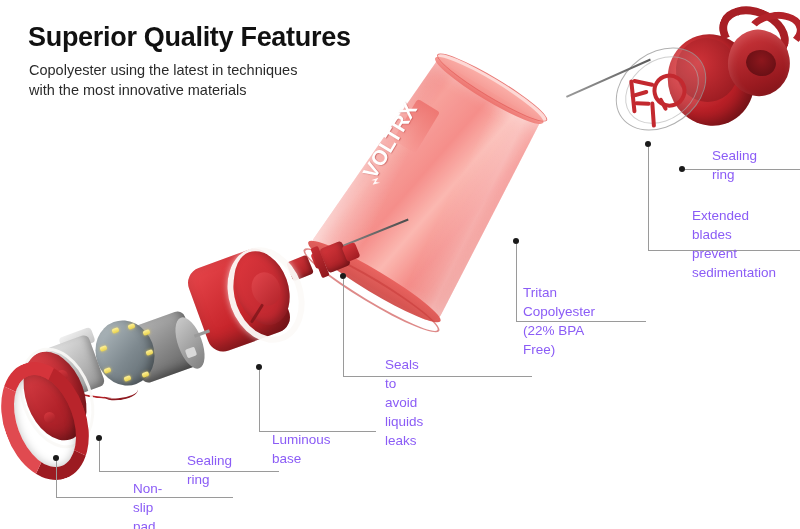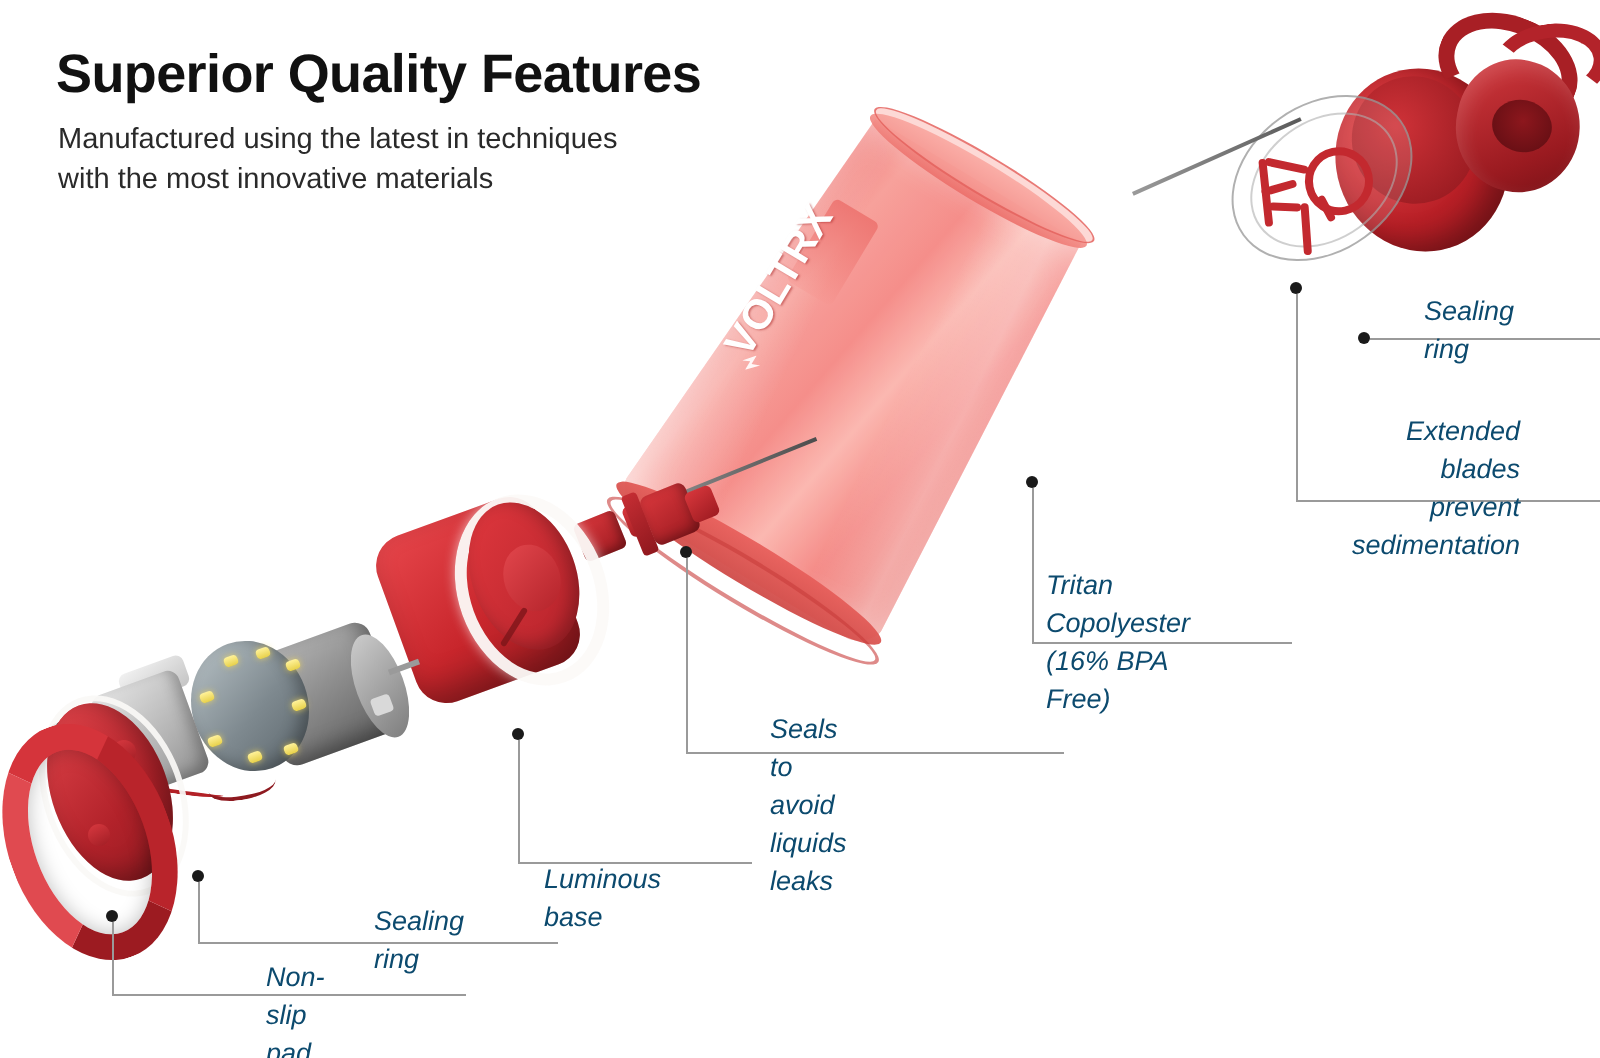"Manufactured using the latest in" div.subtitle { text: Manufactured -> Copolyester }
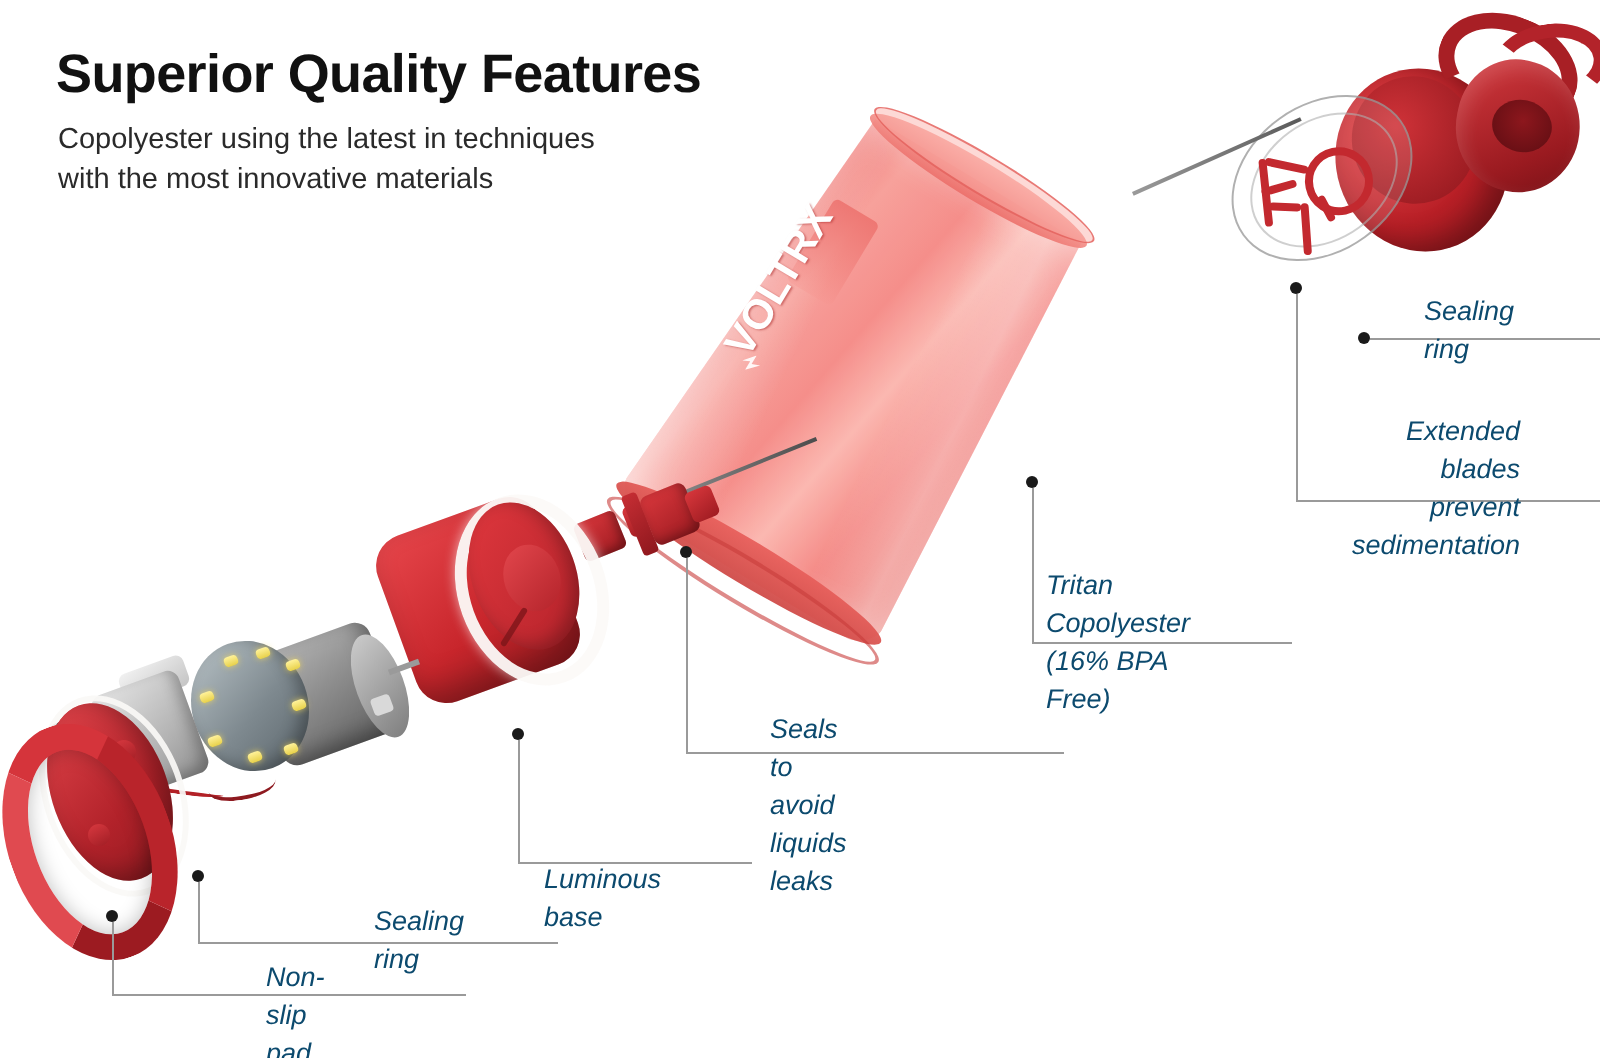"Sealing ring" .callout .txt { color: #0c4a6e -> #8b5cf6; font-style: italic -> none }
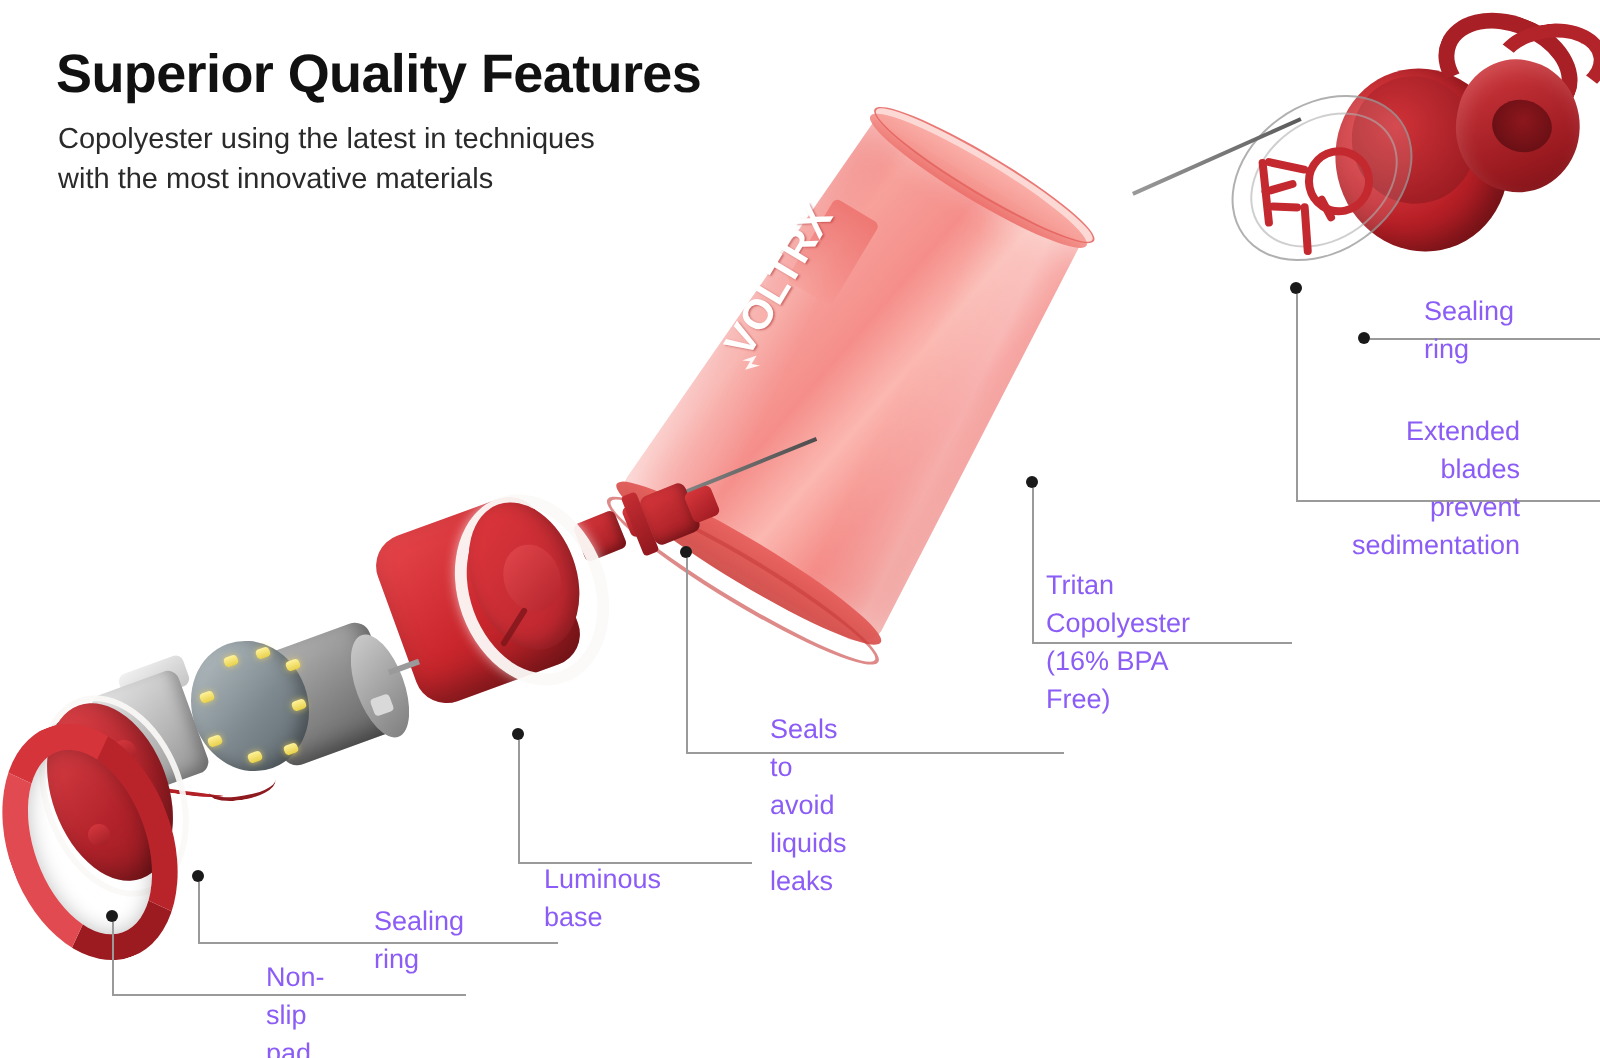"Extended blades" div.txt { left: 676px -> 692px; text-align: right -> none }
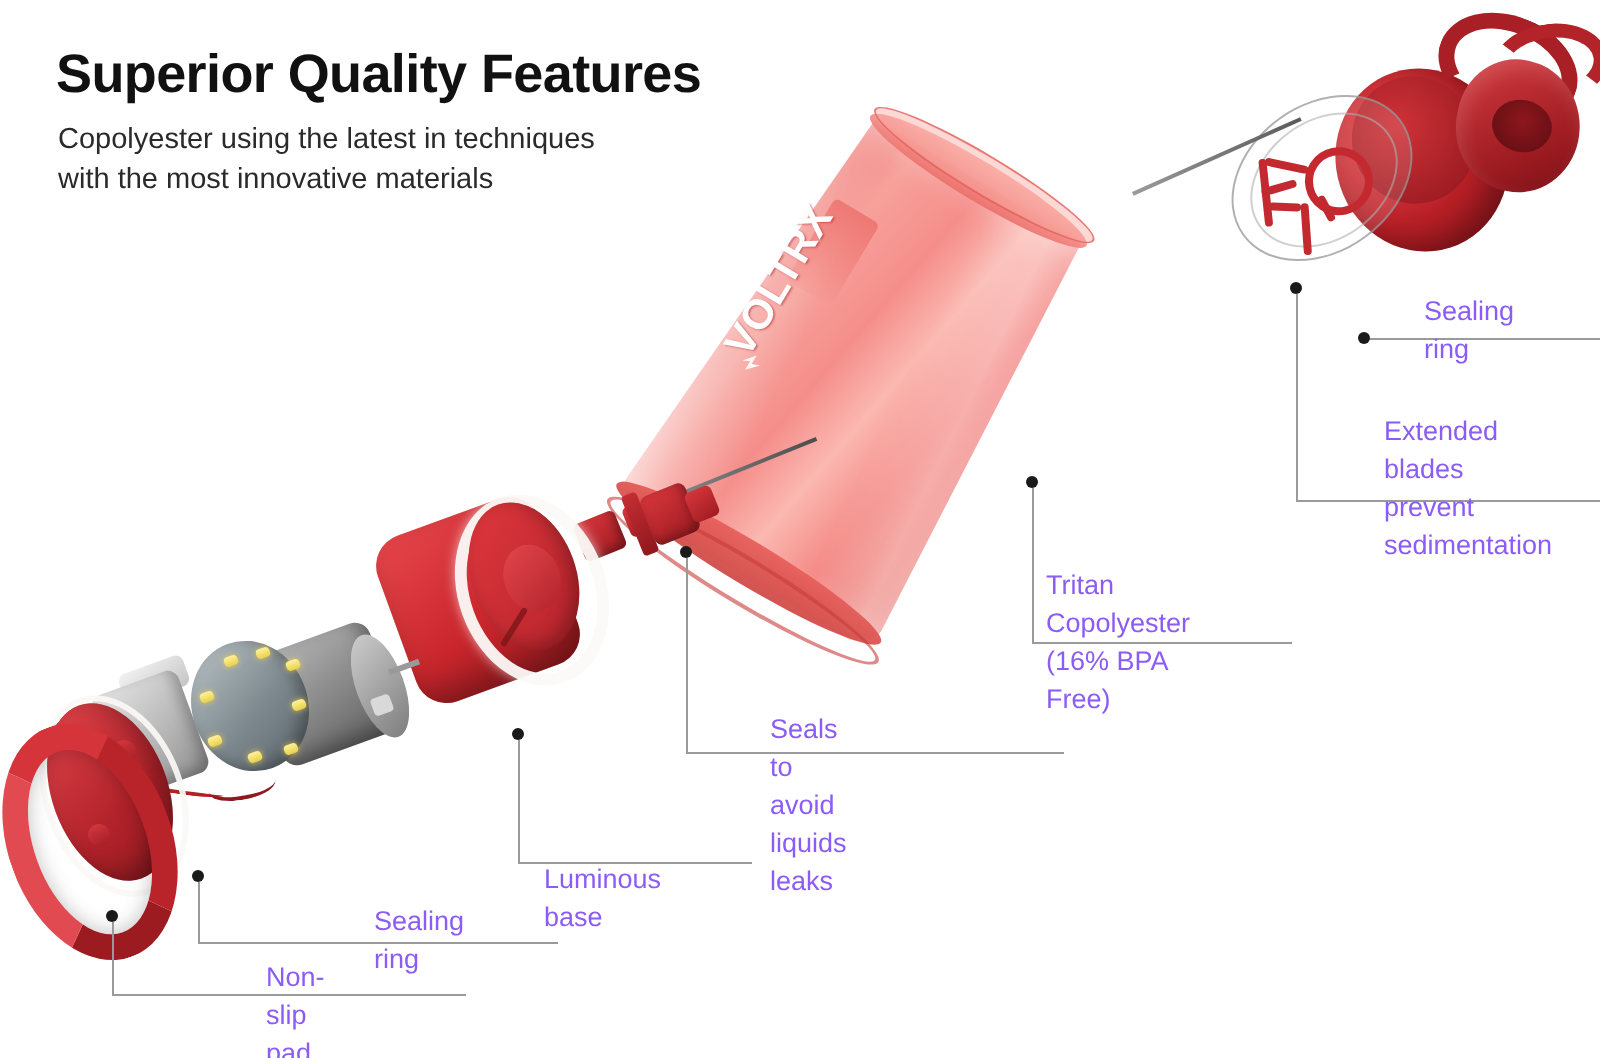"Tritan Copolyester" div.txt { text: 16% -> 22% }
